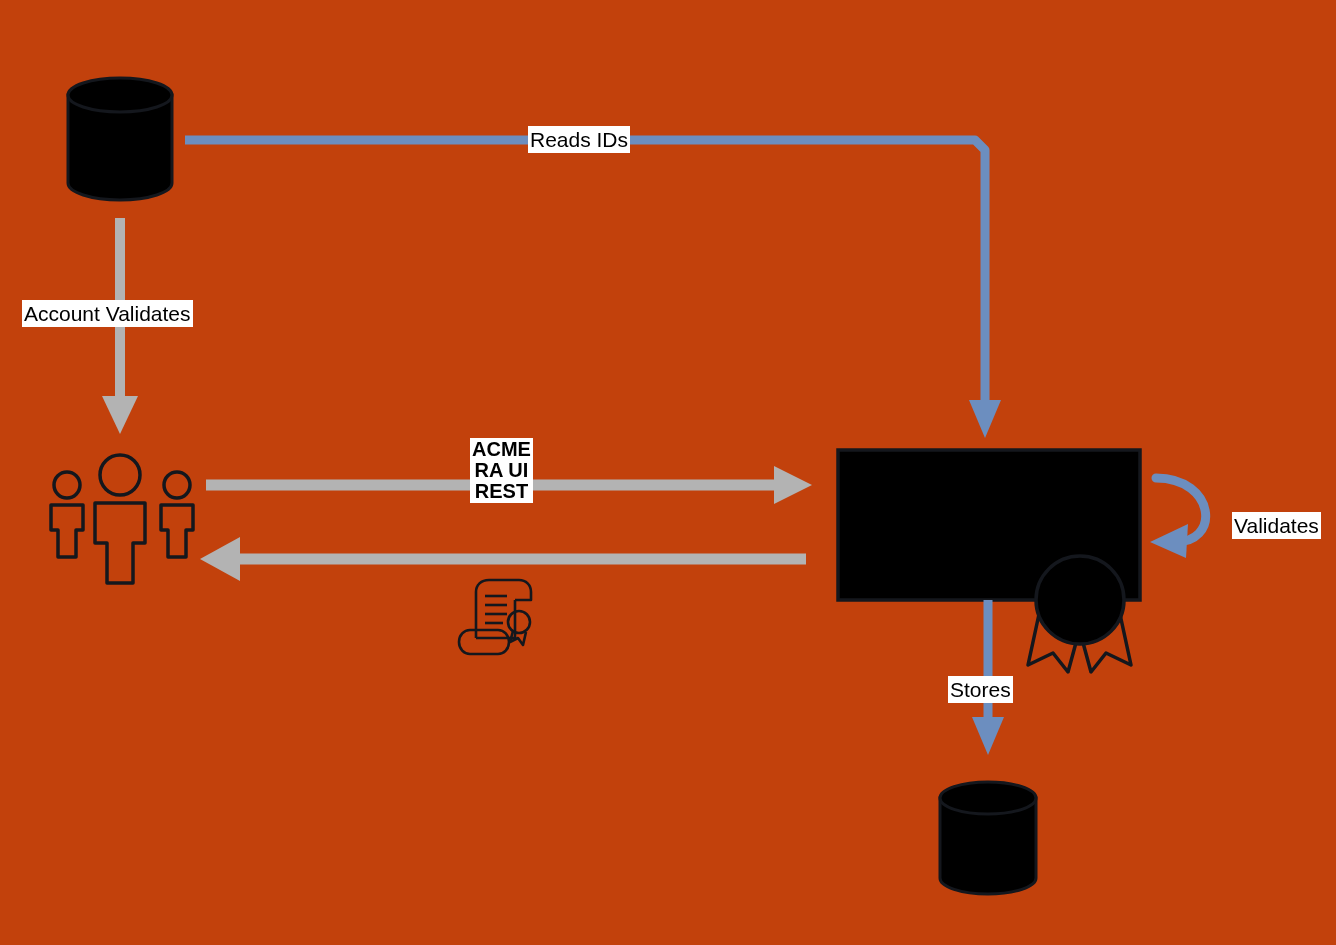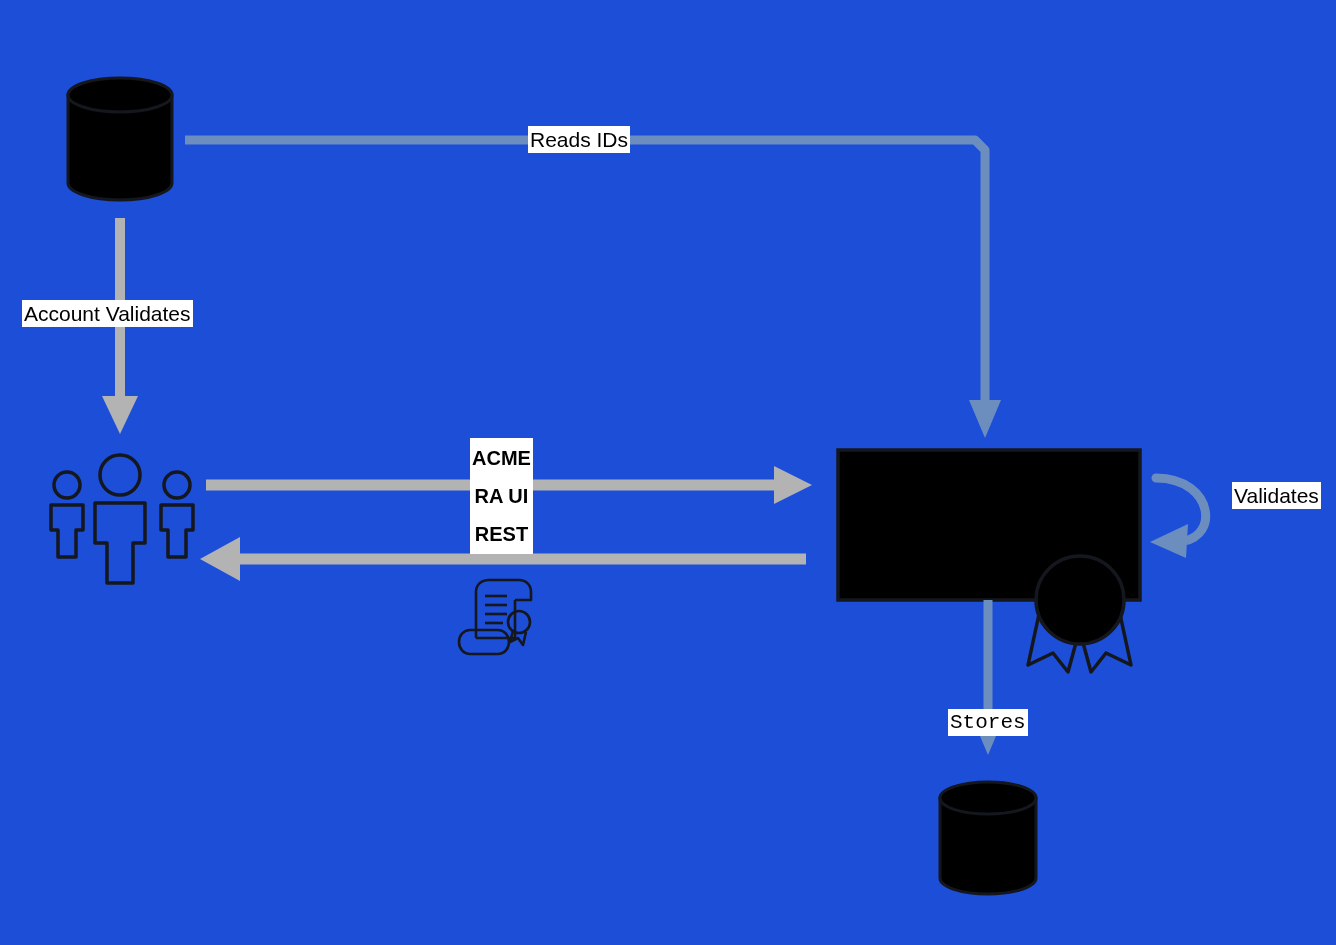"Reads IDs" #canvas { background: #1d4ed8 -> #c2410c }
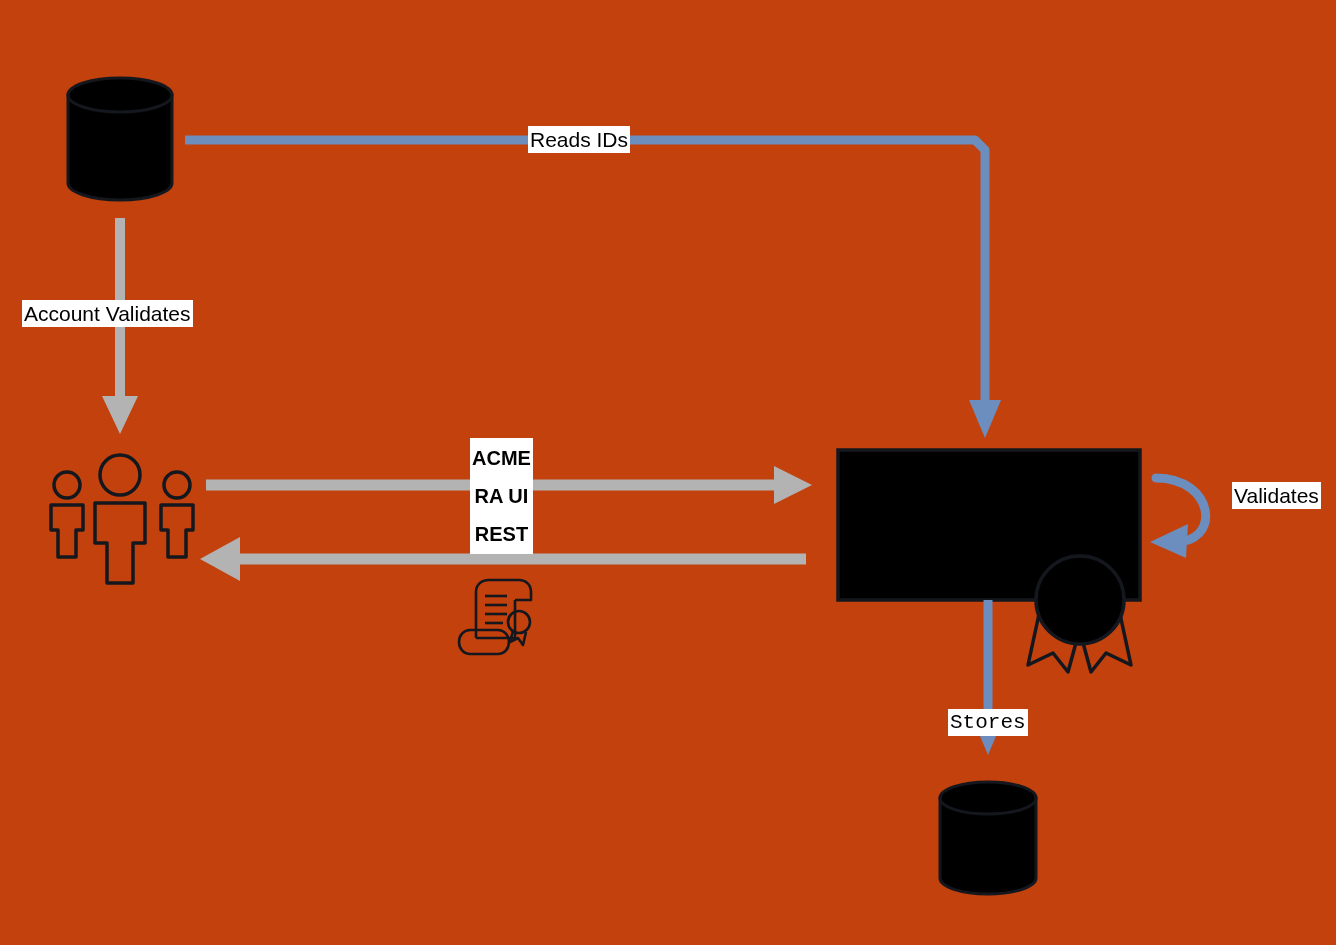"ACME" .edge-label.bold { line-height: 38px -> 21px }
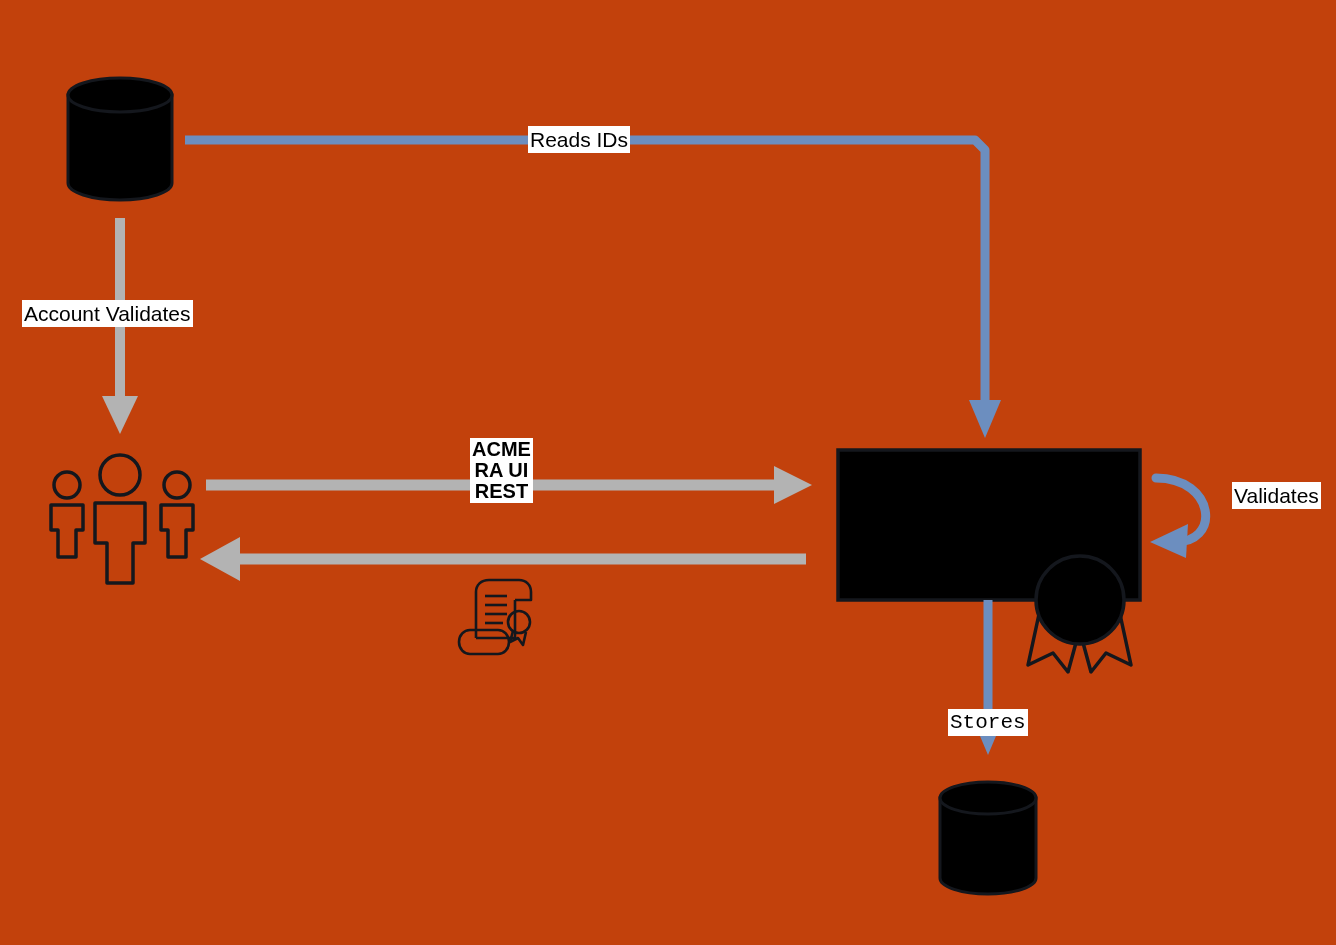"Validates" div.edge-label { top: 482px -> 512px }
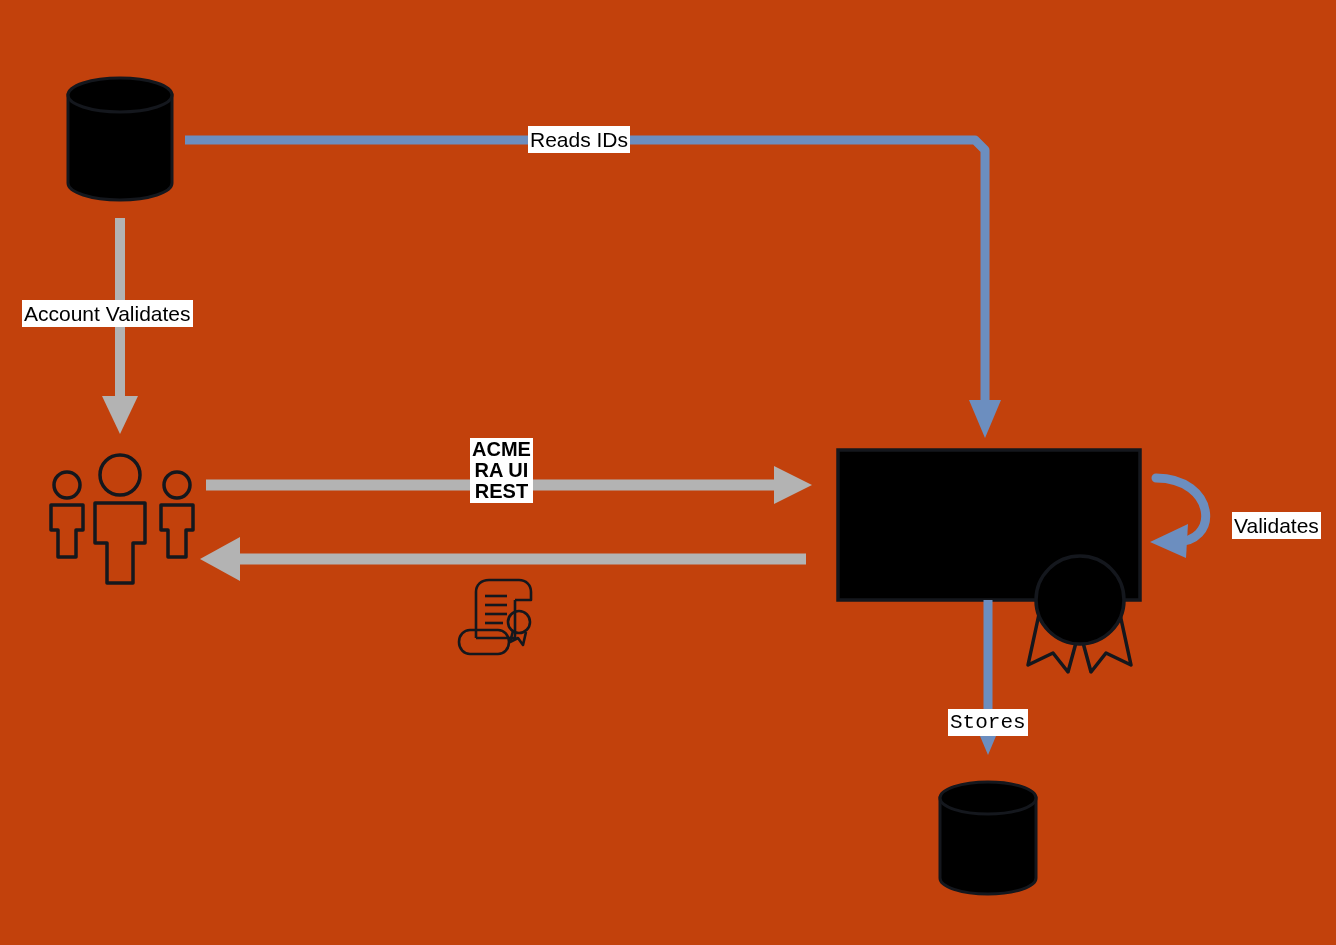"Stores" div.edge-label { font-family: Liberation Mono, monospace -> none; top: 709px -> 676px }
